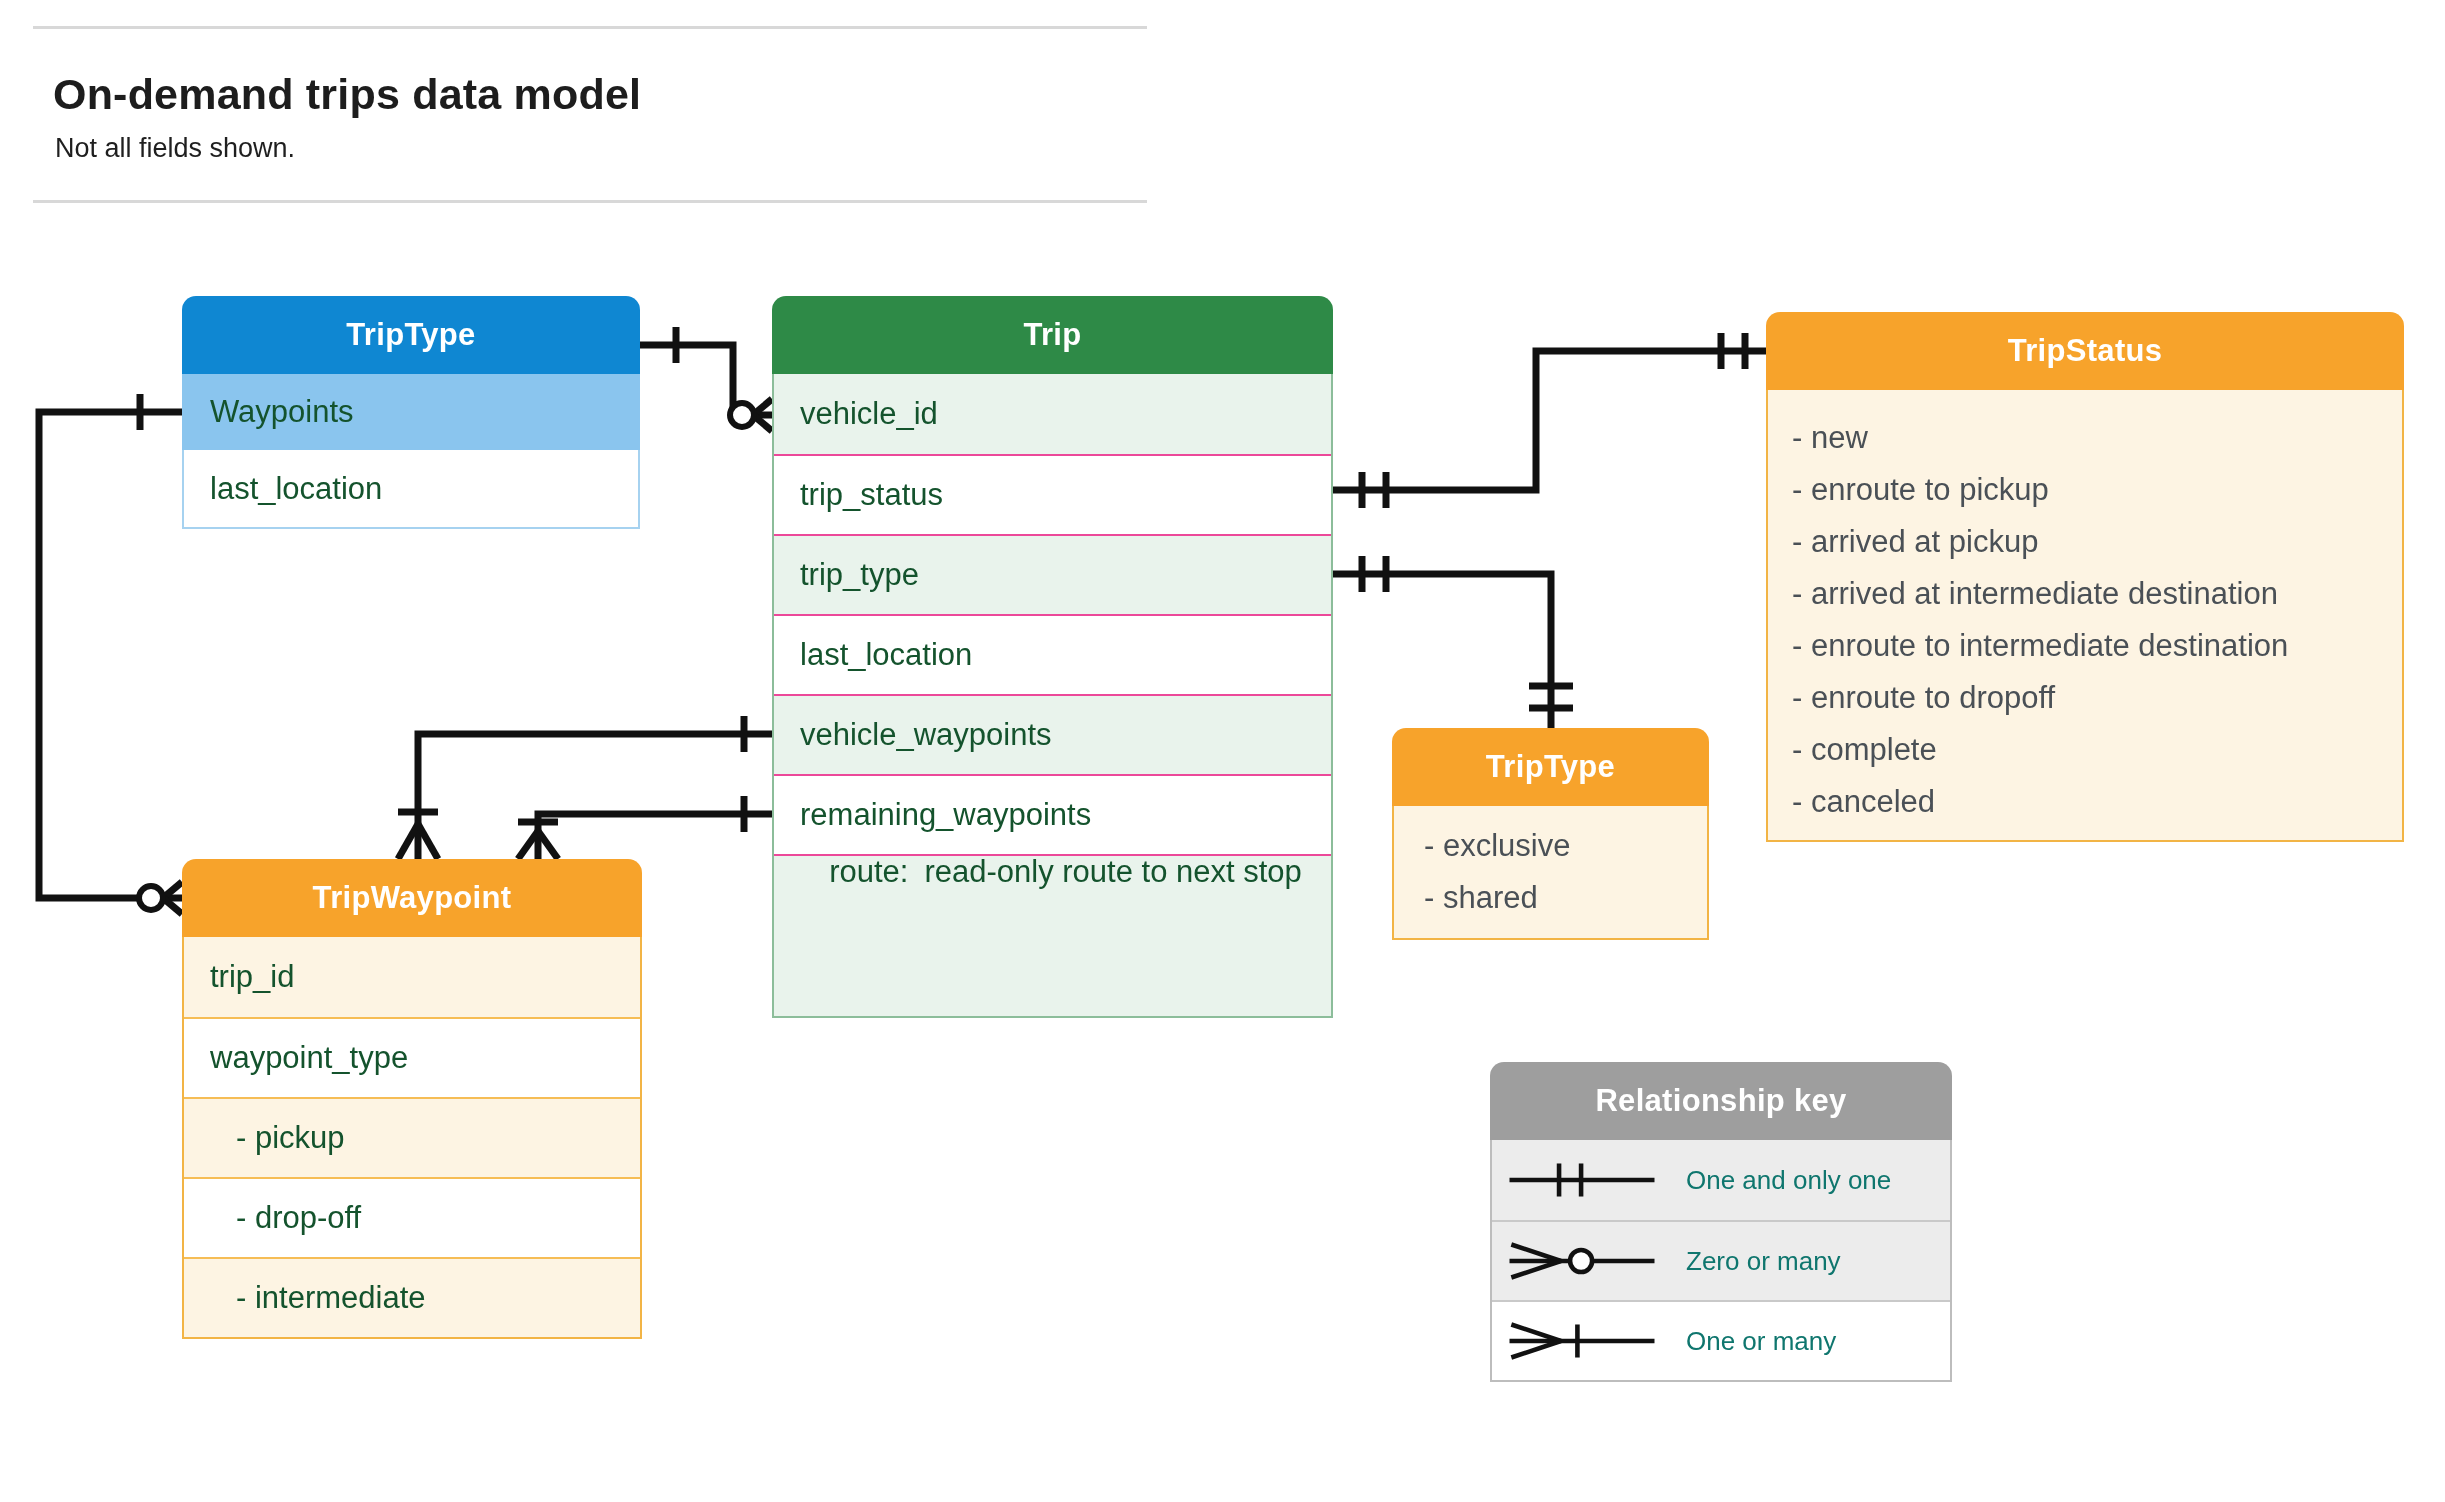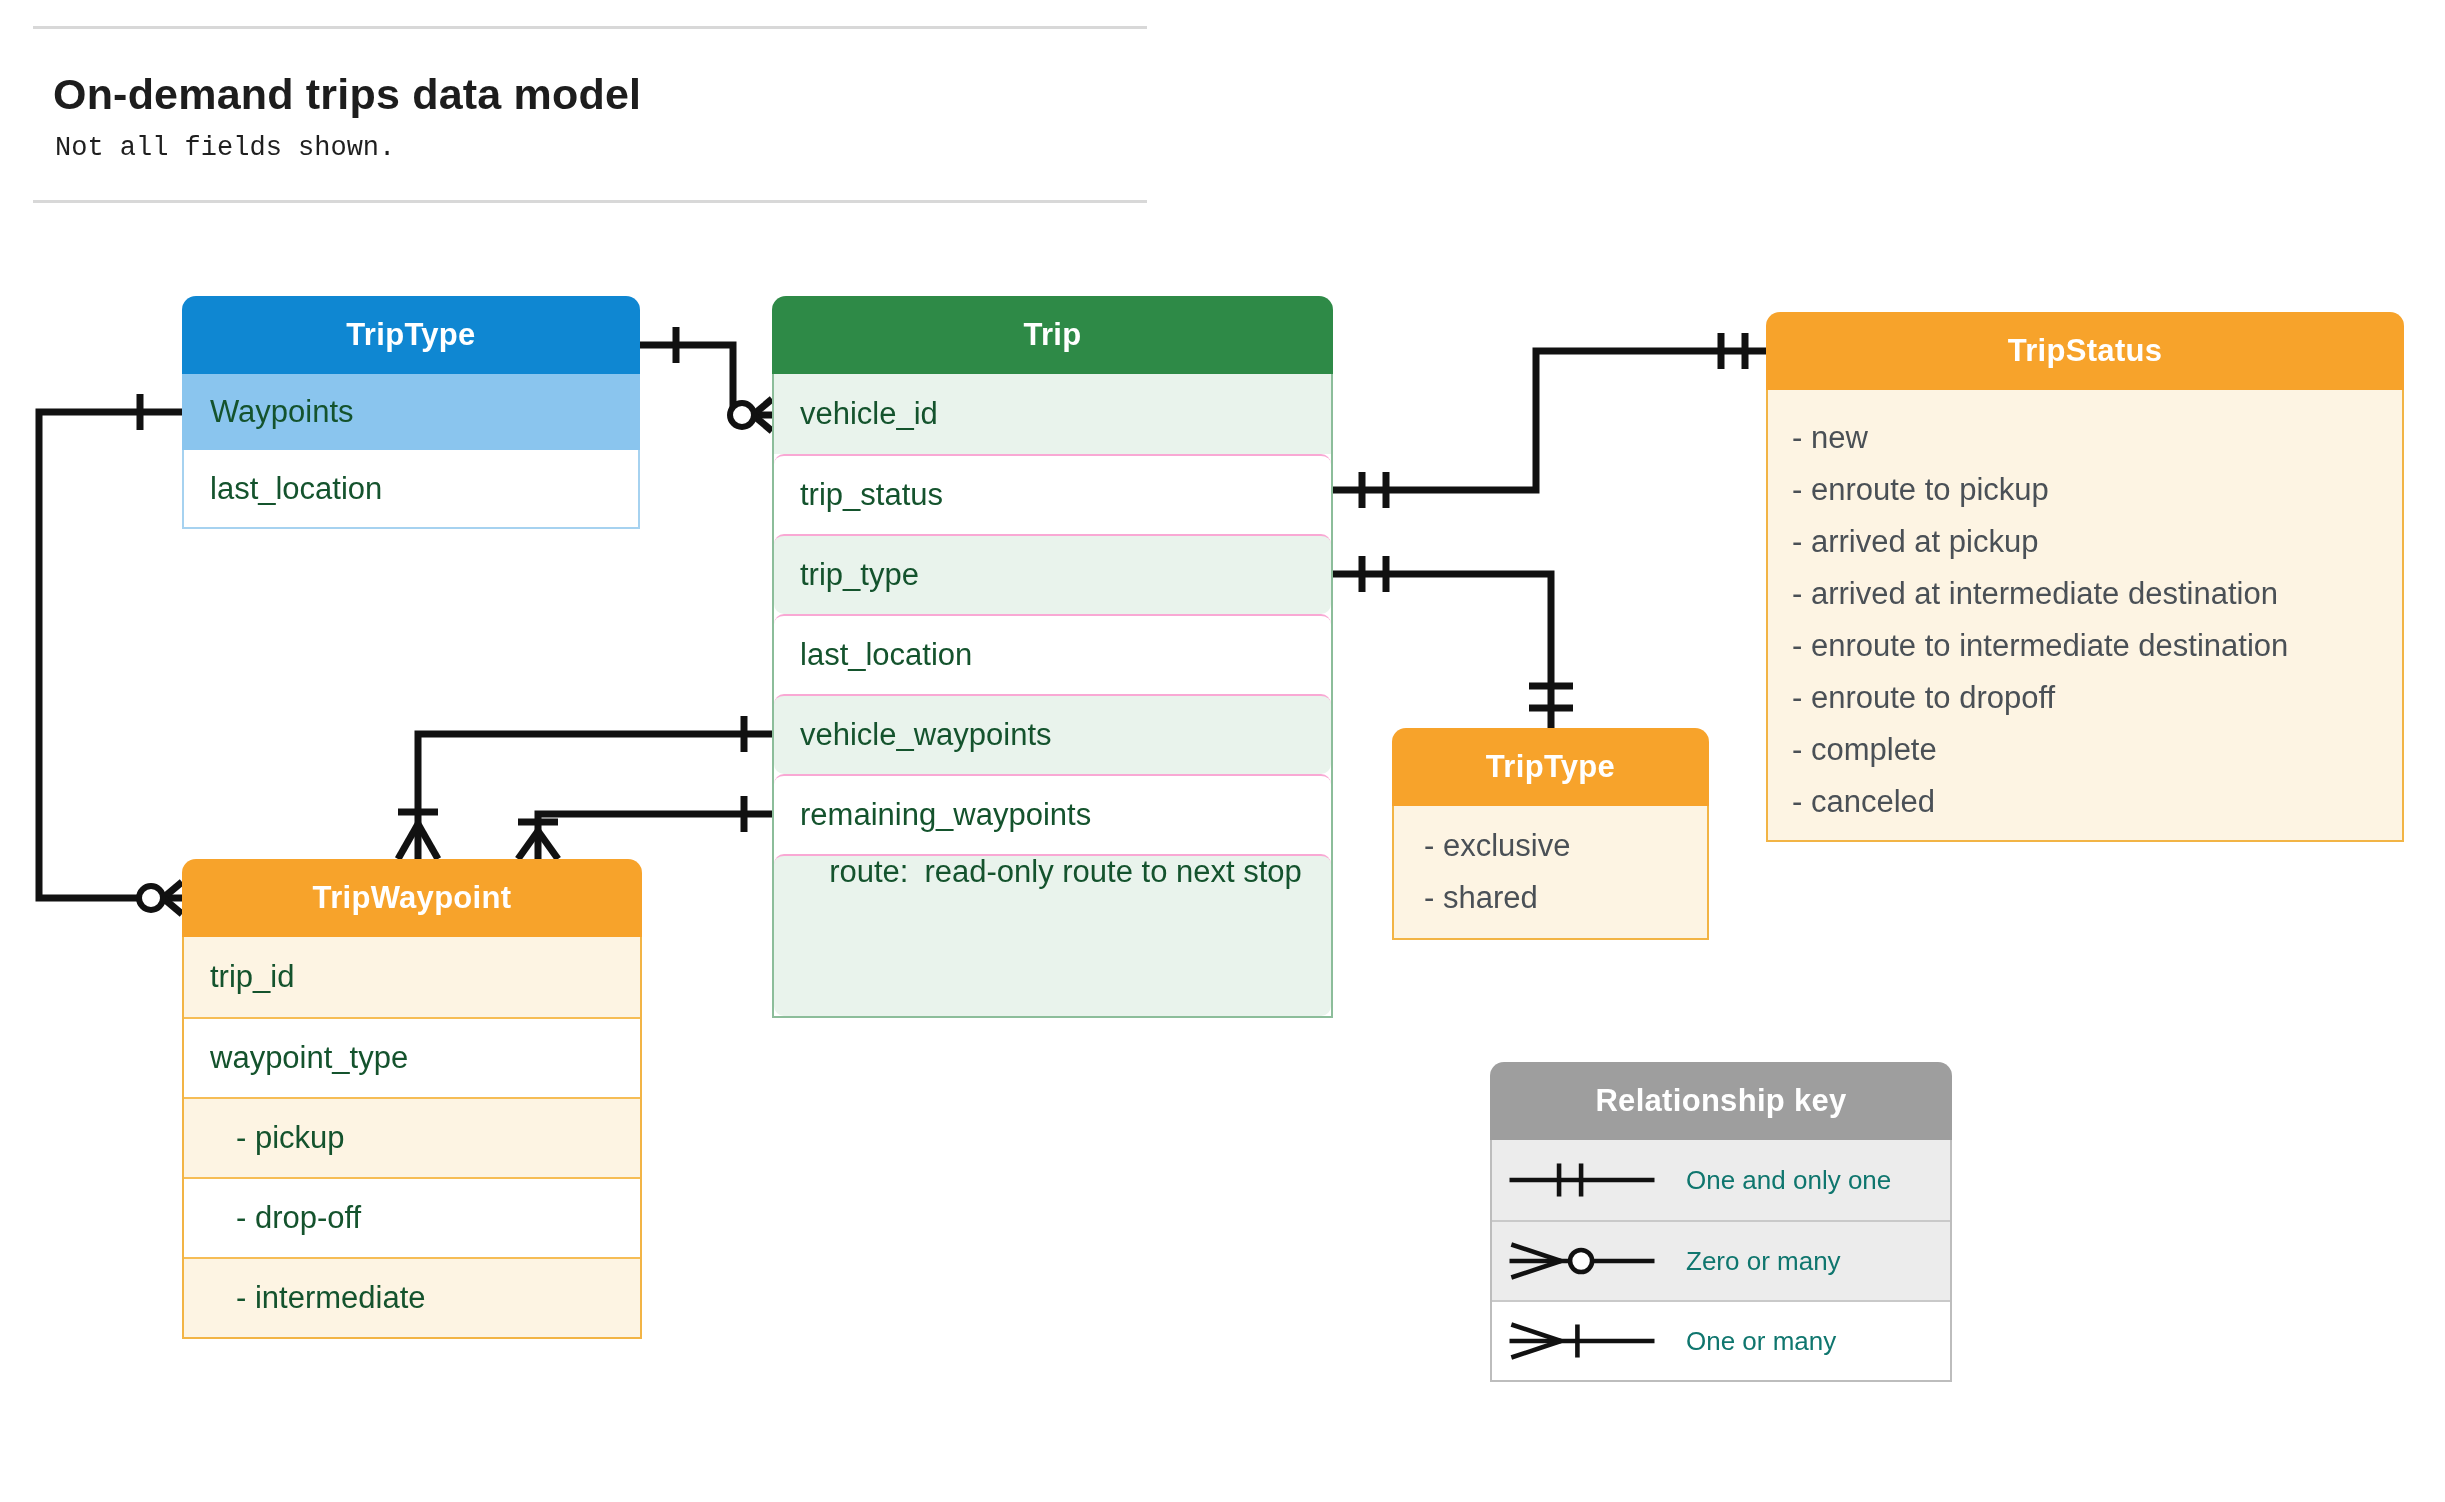"Not all fields shown." .page-subtitle { font-family: Liberation Mono, monospace -> none }
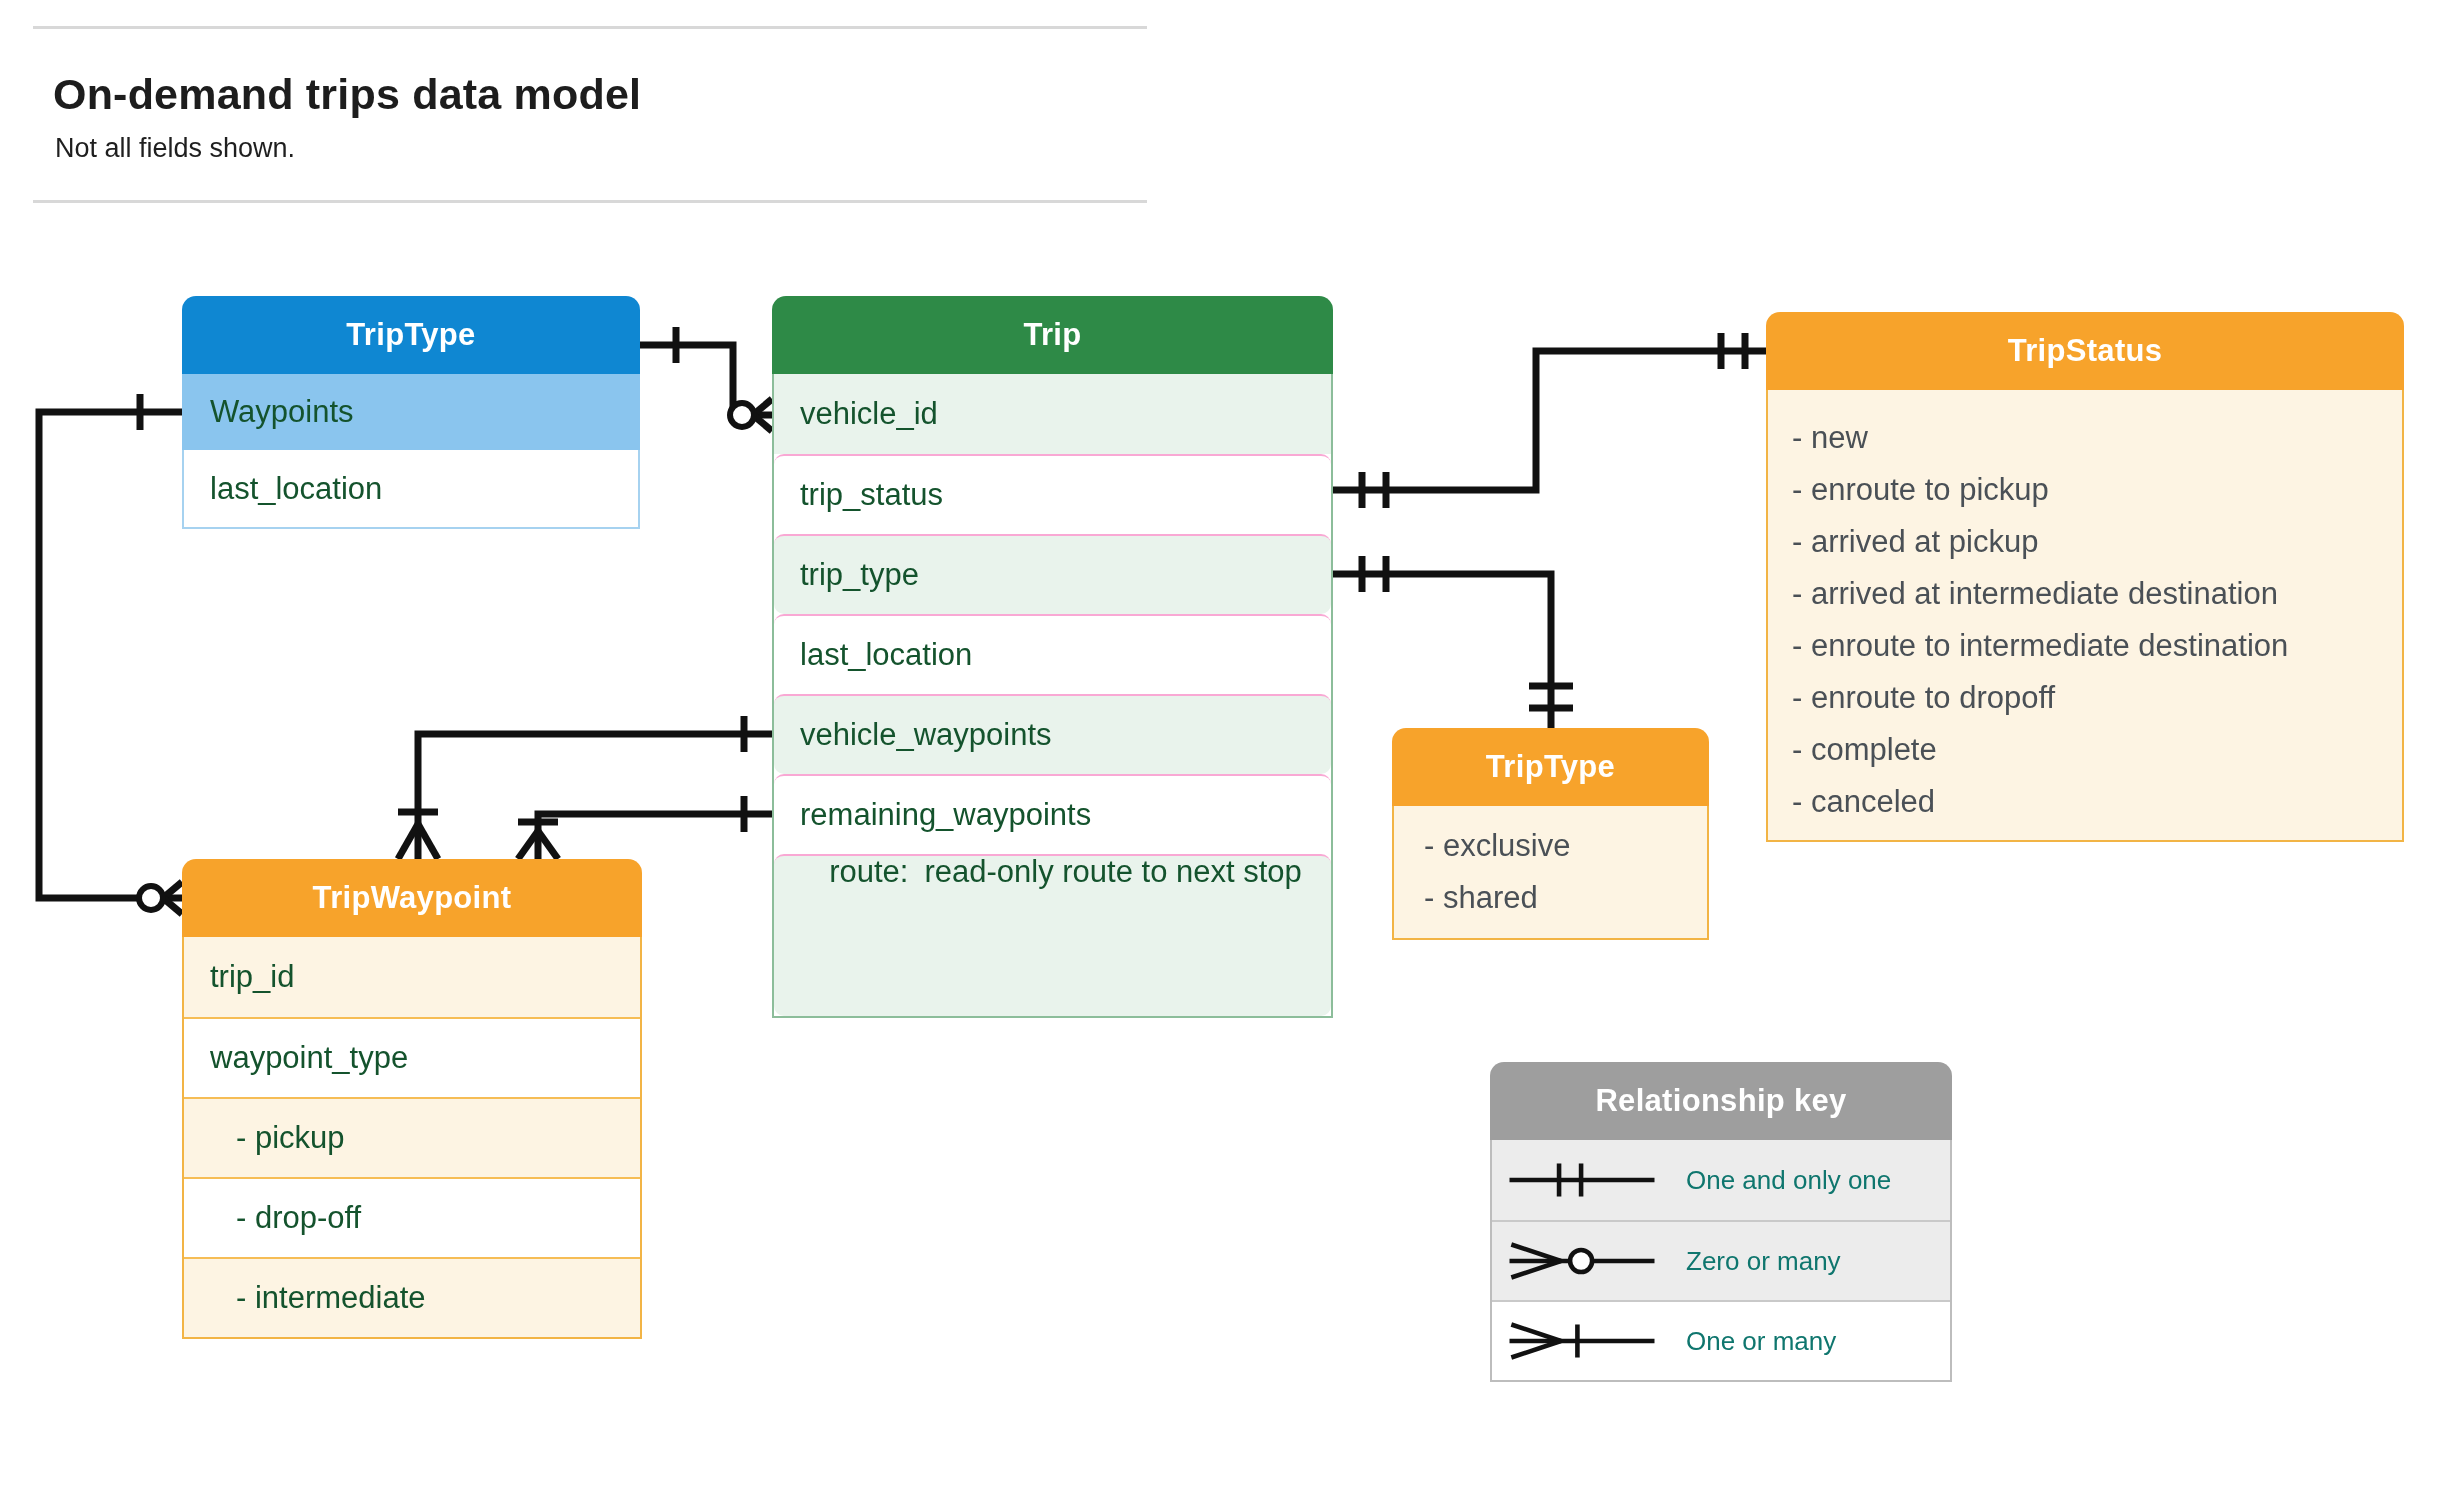"trip_status" .green-body .row + .row { border-radius: 10px -> none; border-top: 2px solid #f9a8d4 -> 2px solid #ec4899 }
